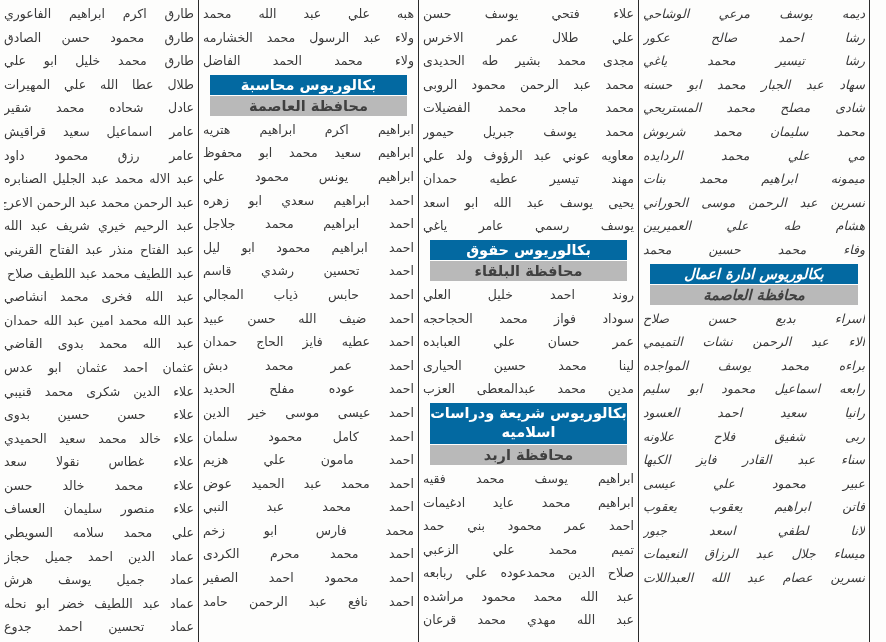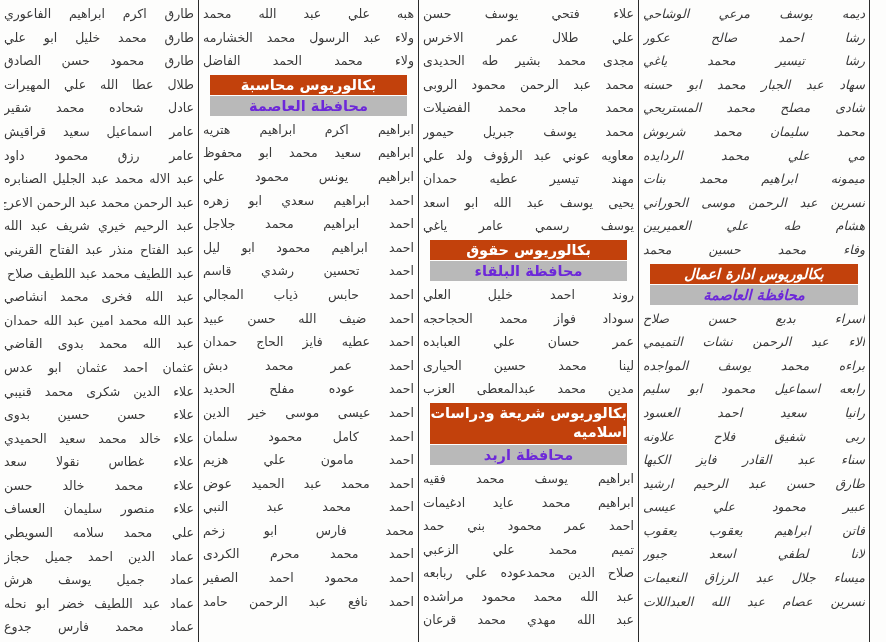"طارق محمد خليل ابو علي" div.name { order: before "طارق محمود حسن الصادق" -> after "طارق محمود حسن الصادق" }
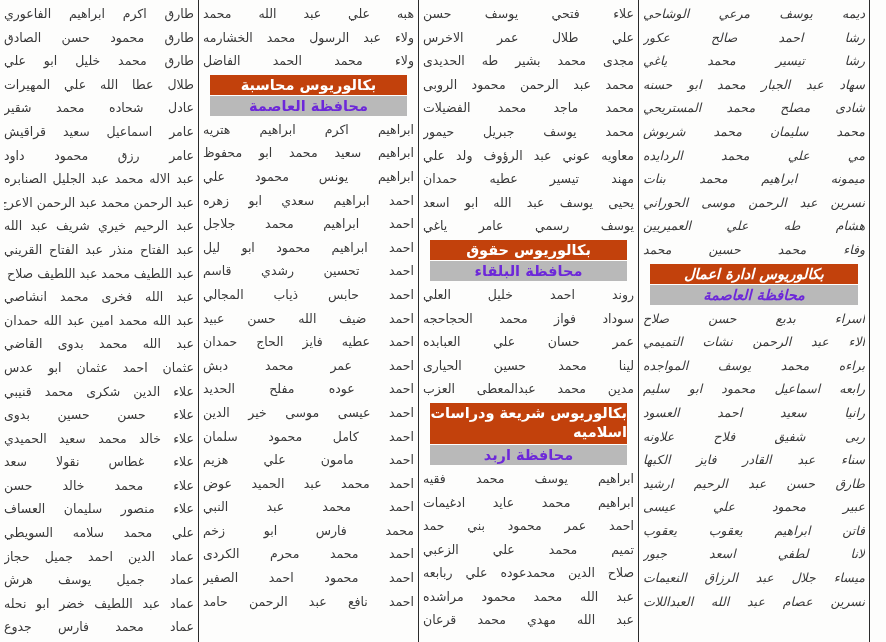"بكالوريوس محاسبة" .hdr-black { background: #c2410c -> #0369a1 }
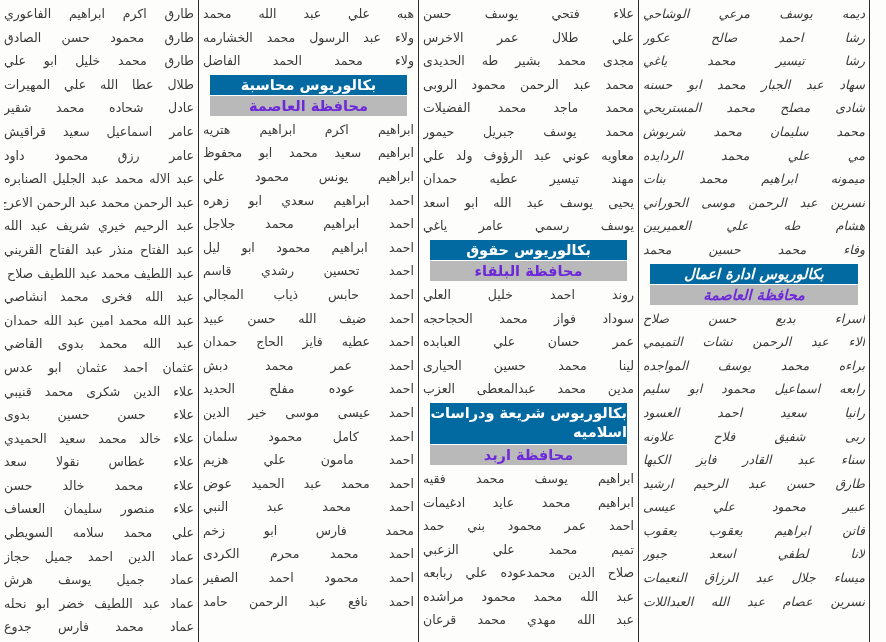"محافظة العاصمة" .hdr-gray { color: #6d28d9 -> #404040 }
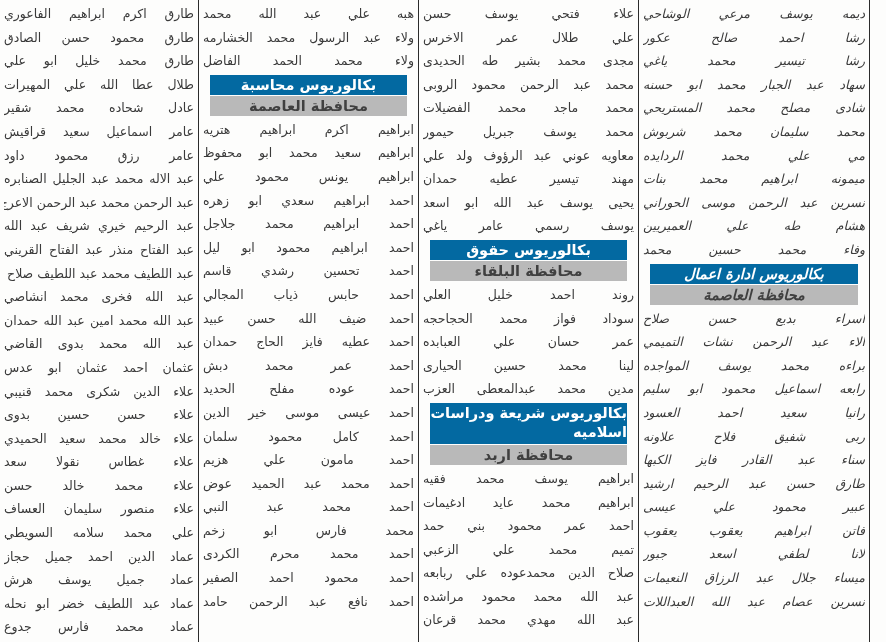"بكالوريوس شريعة ودراسات اسلاميه" .hdr-black.two { text-align: right -> none }
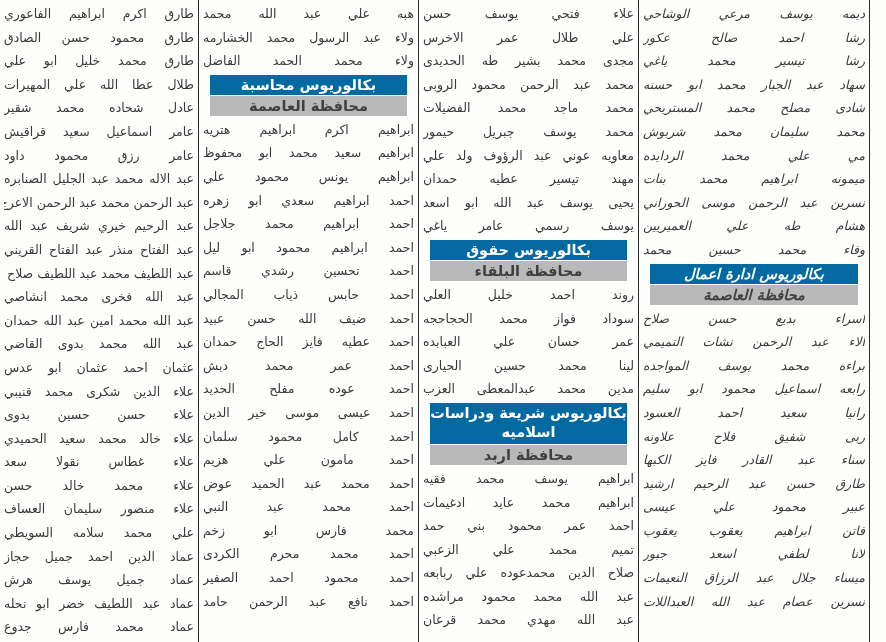"طارق حسن عبد الرحيم ارشيد" div.name { html: <div>طارق حسن عبد الرحيم ارشيد</div> -> none }
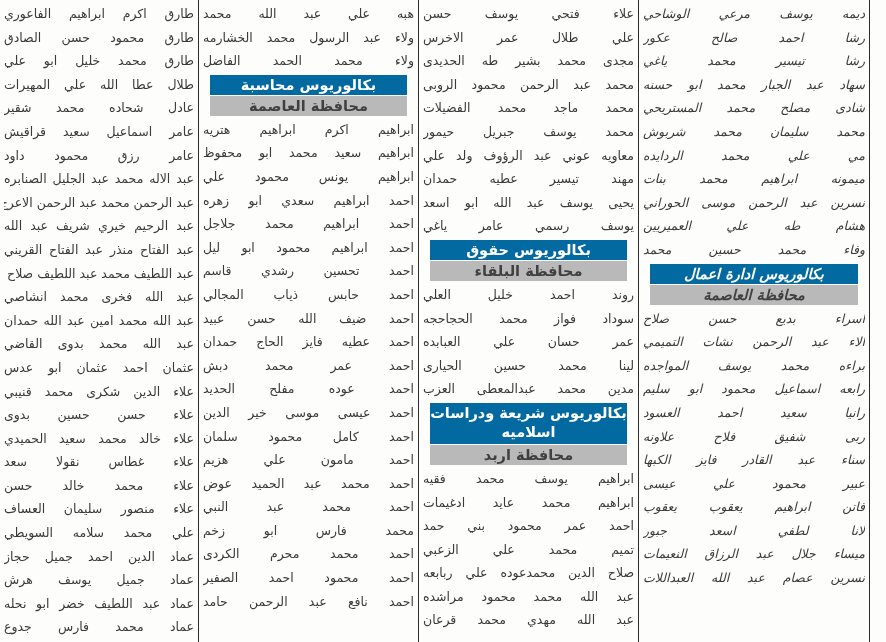"عماد محمد فارس جدوع" div.name { text: محمد فارس -> تحسين احمد }
